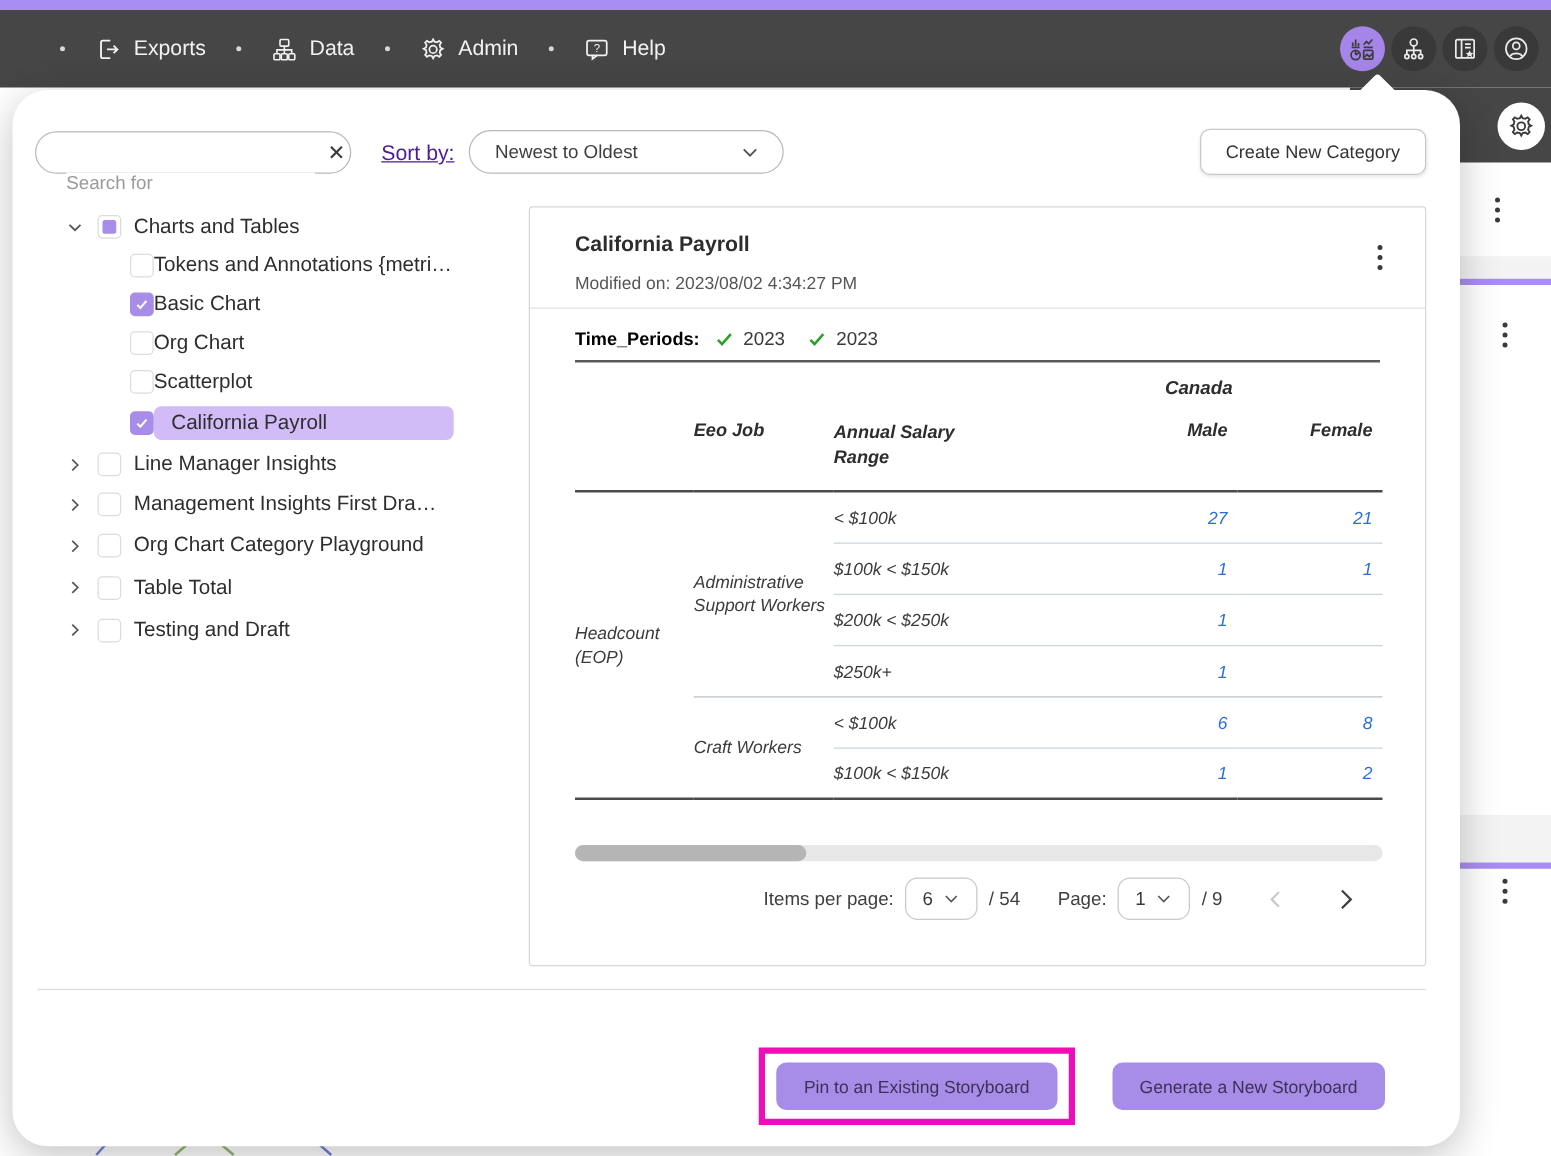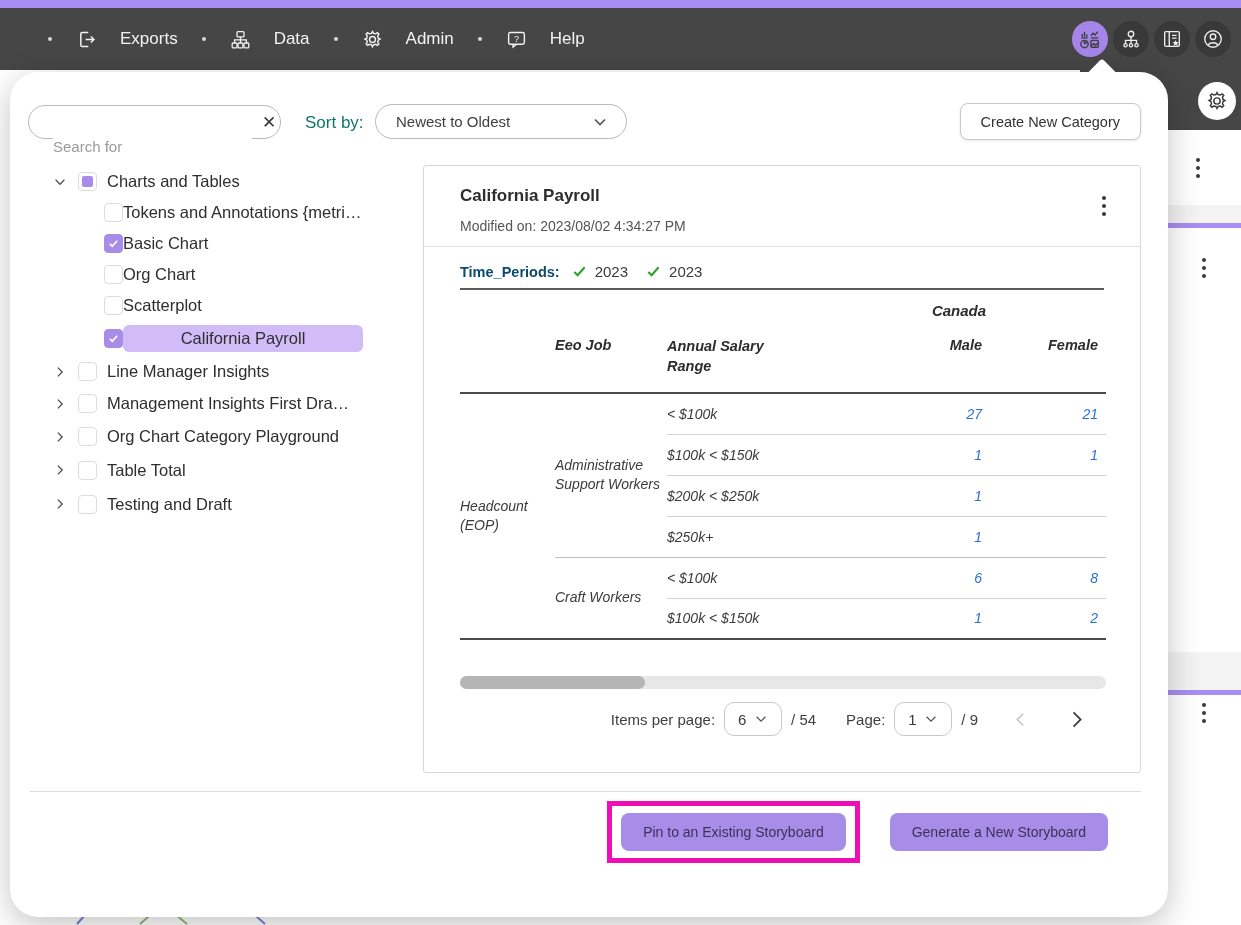"Exports" .nav-item { gap: 23px -> 10px }
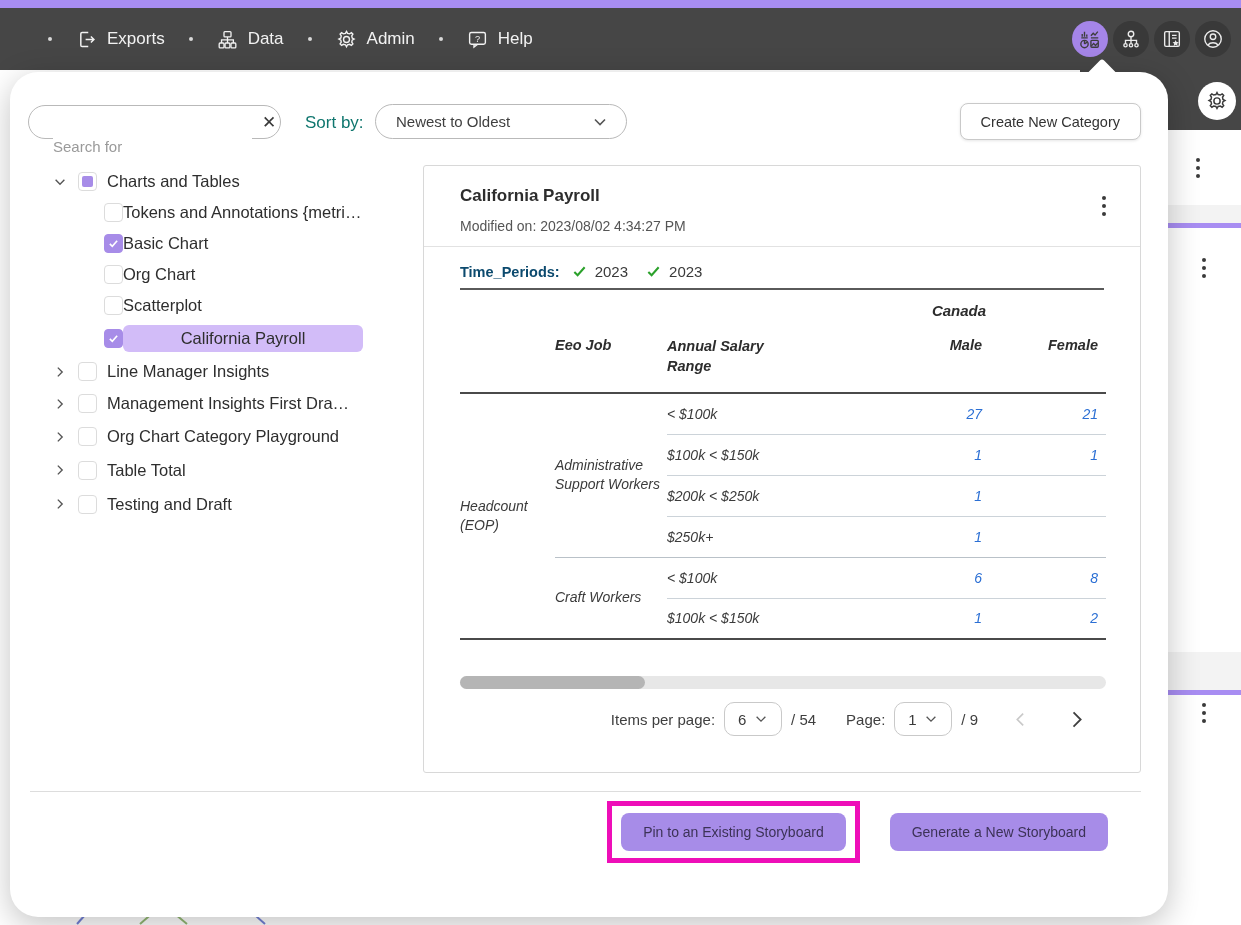"Sort by:" .sort-label { color: #0f766e -> #4c1d95; text-decoration: none -> underline }
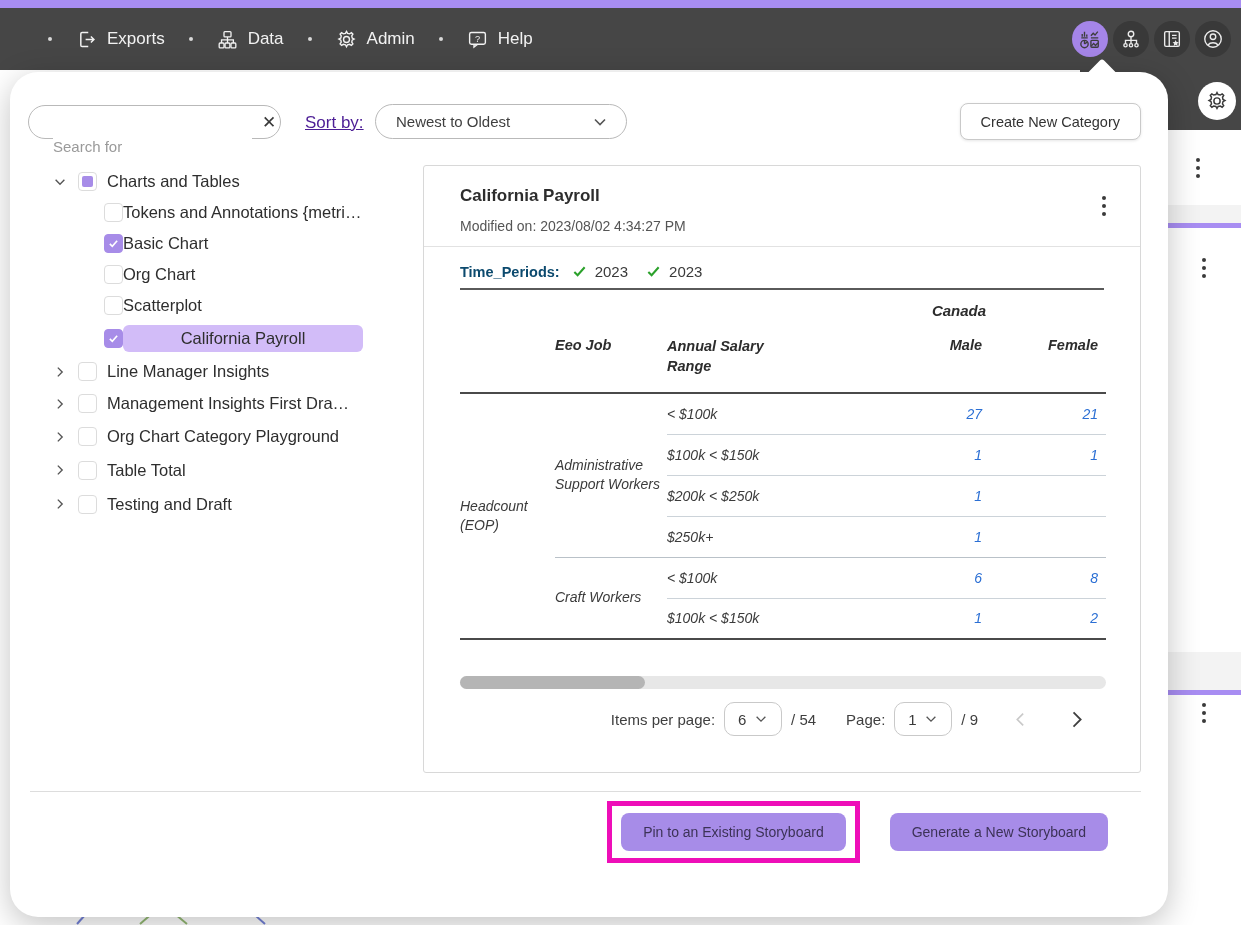"Charts and Tables" .t-label { text-align: center -> none }
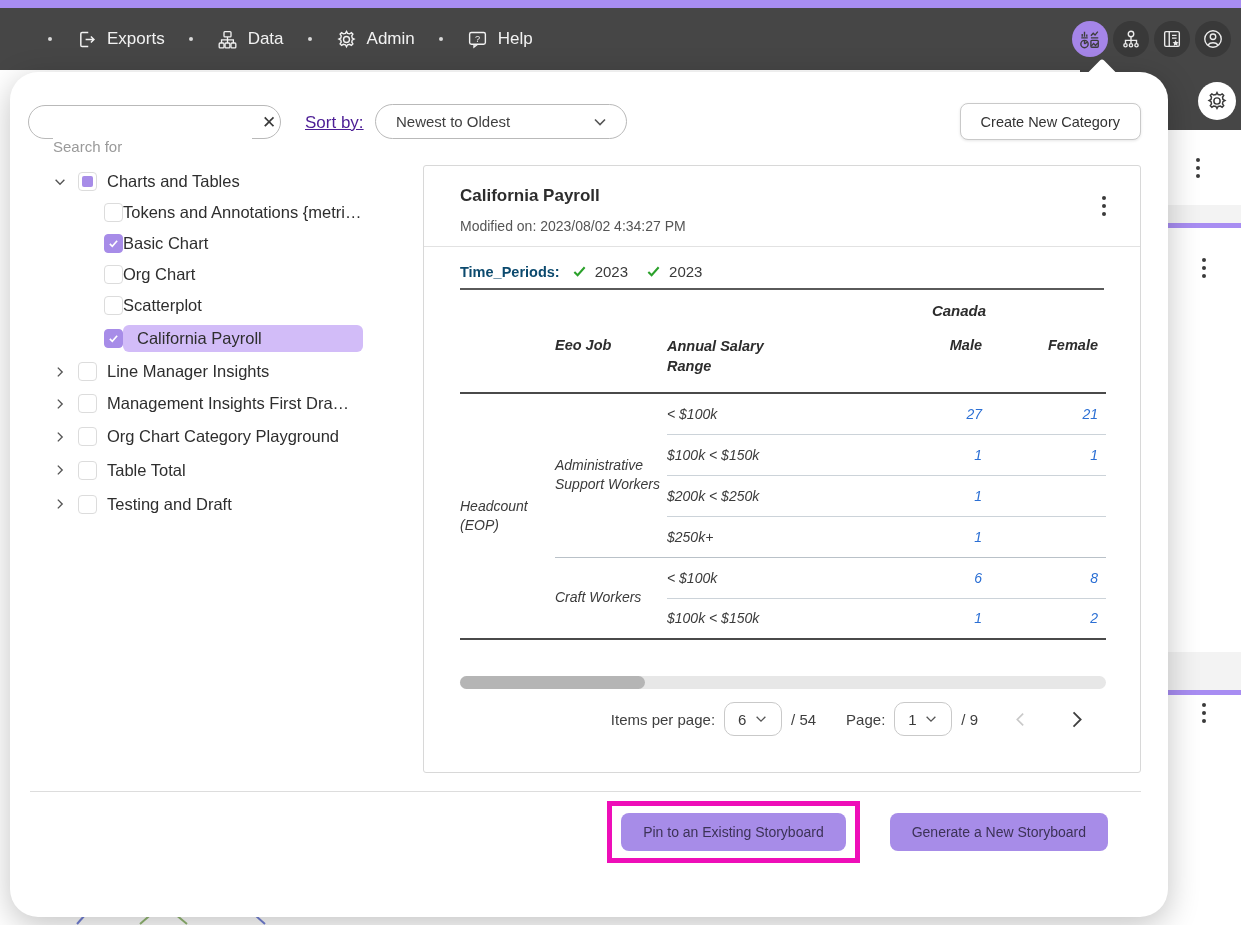"Time_Periods:" .tp-label { color: #0c4a6e -> #000000 }
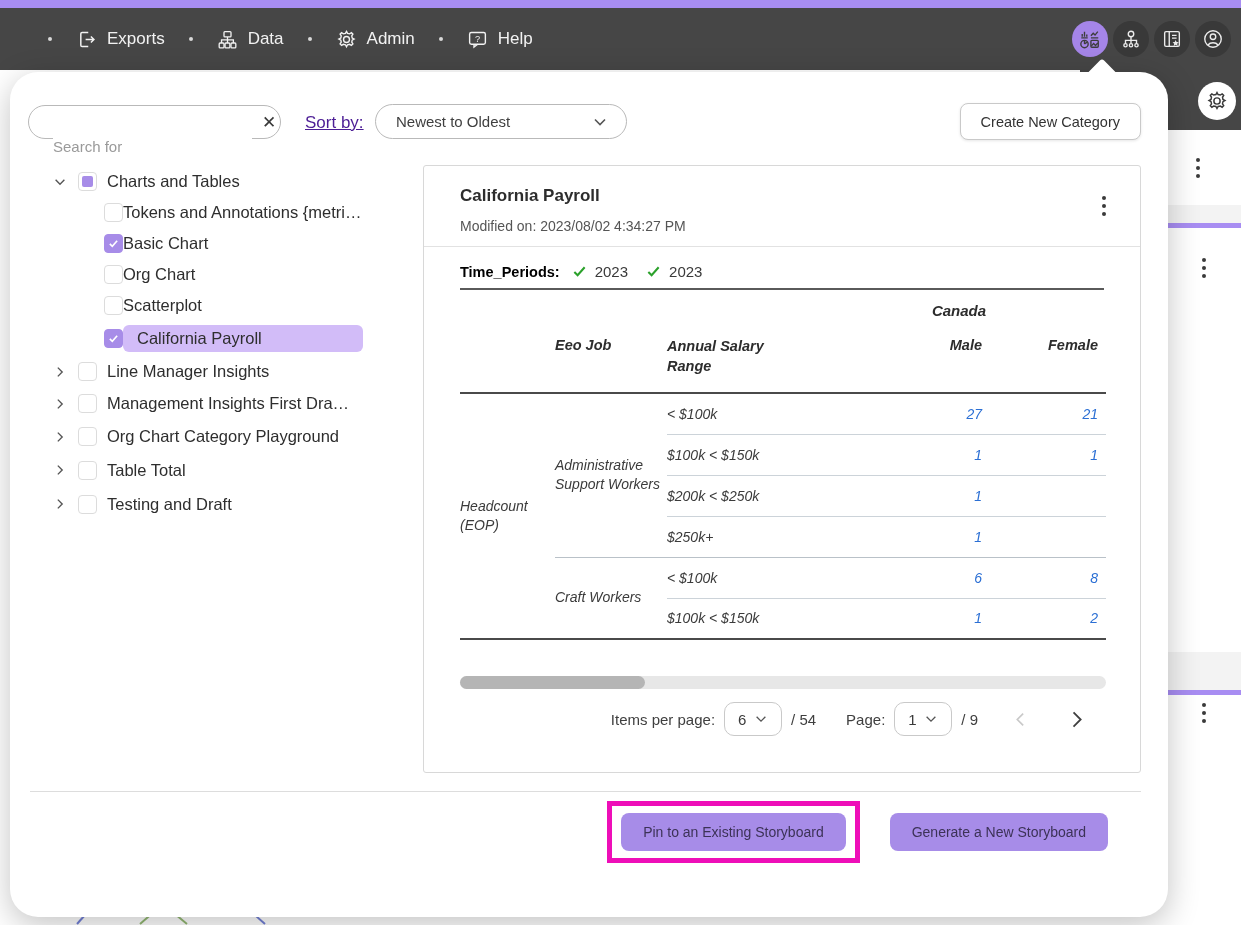"Pin to an Existing Storyboard" .foot { top: 729px -> 766px }
